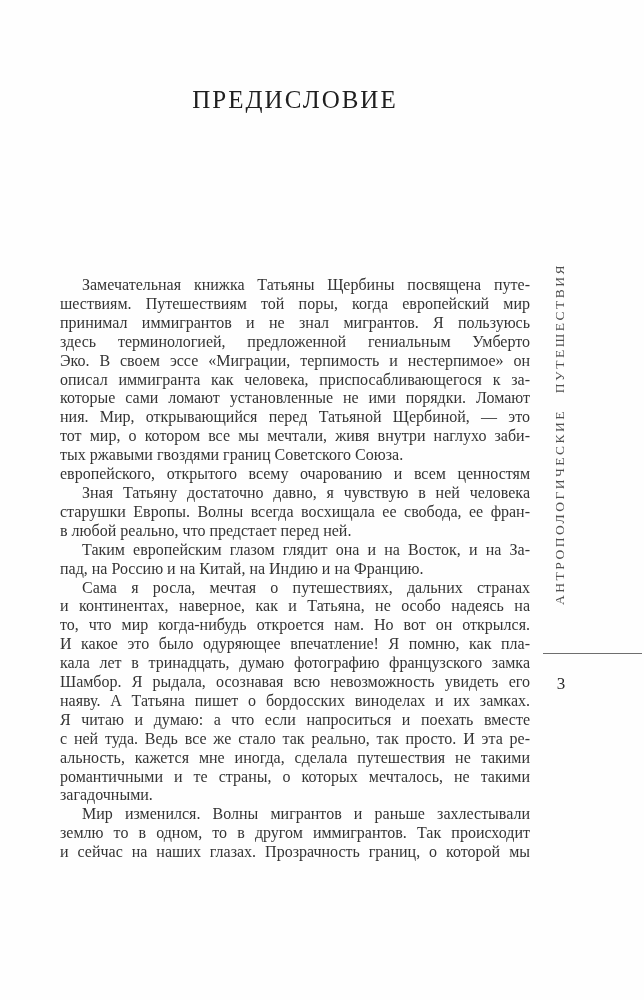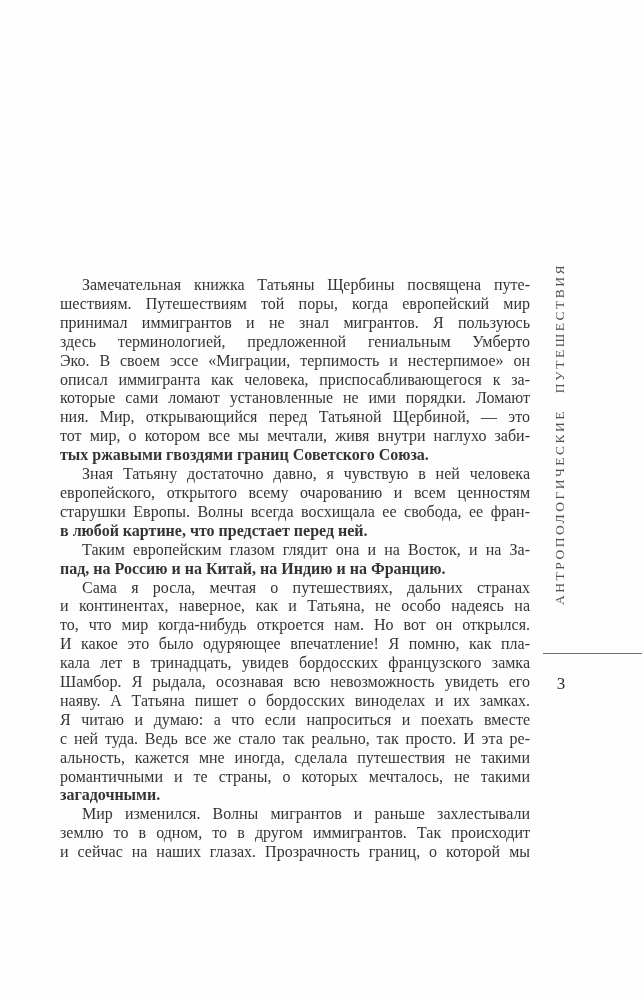"ПРЕДИСЛОВИЕ" div { html: none -> <div>ПРЕДИСЛОВИЕ</div> }
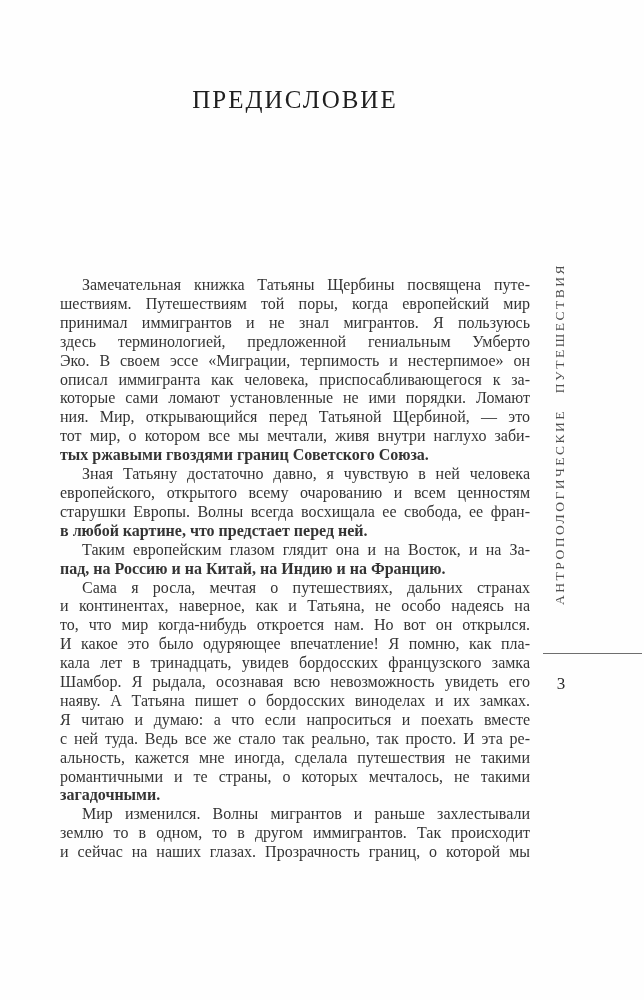"тых ржавыми гвоздями границ Советского" .text-line.para-last { font-weight: bold -> none }
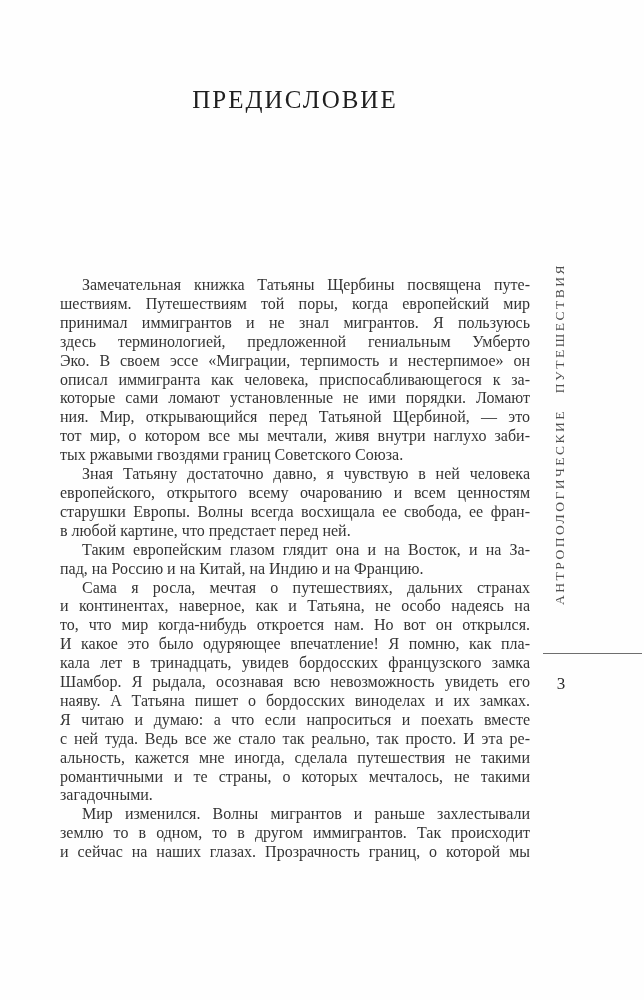"Зная Татьяну достаточно давно, я" div.text-line { order: before "европейского, открытого всему очарованию" -> after "европейского, открытого всему очарованию" }
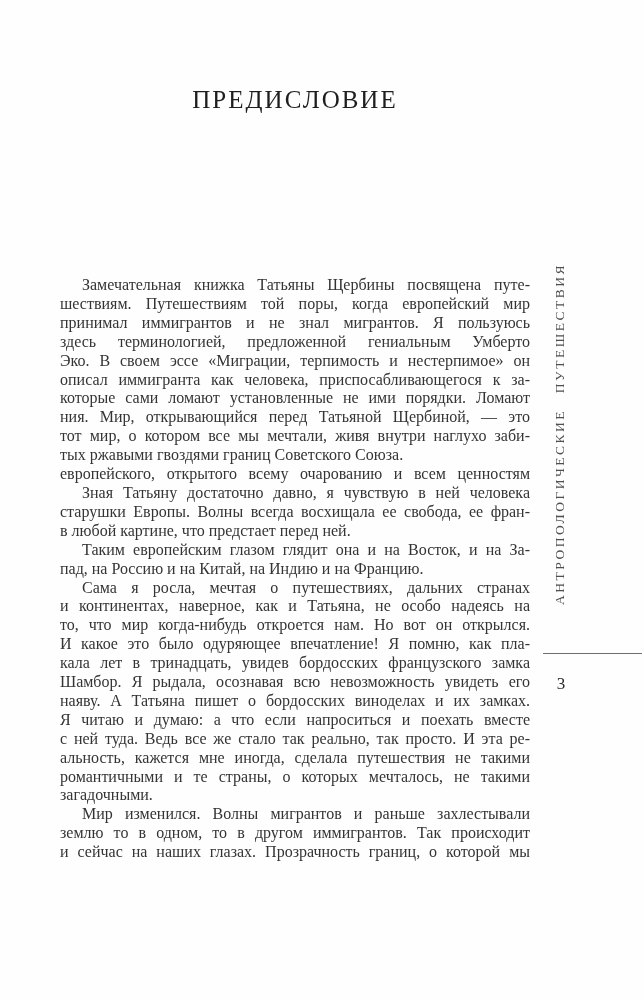"в любой картине, что предстает" div.text-line { text: картине -> реально }
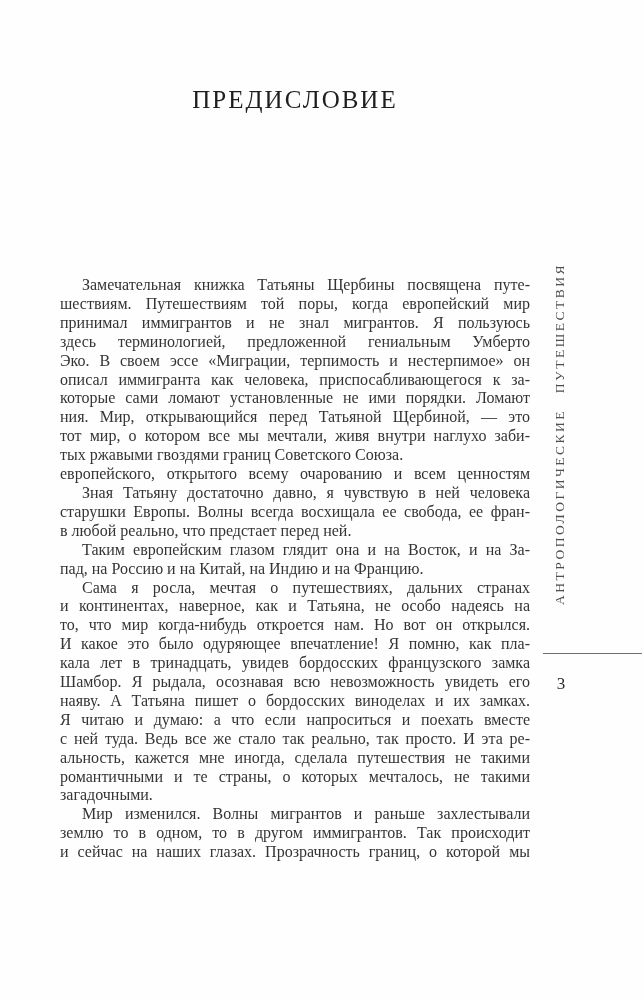"кала лет в тринадцать, увидев" div.text-line { text: увидев бордосских -> думаю фотографию }
